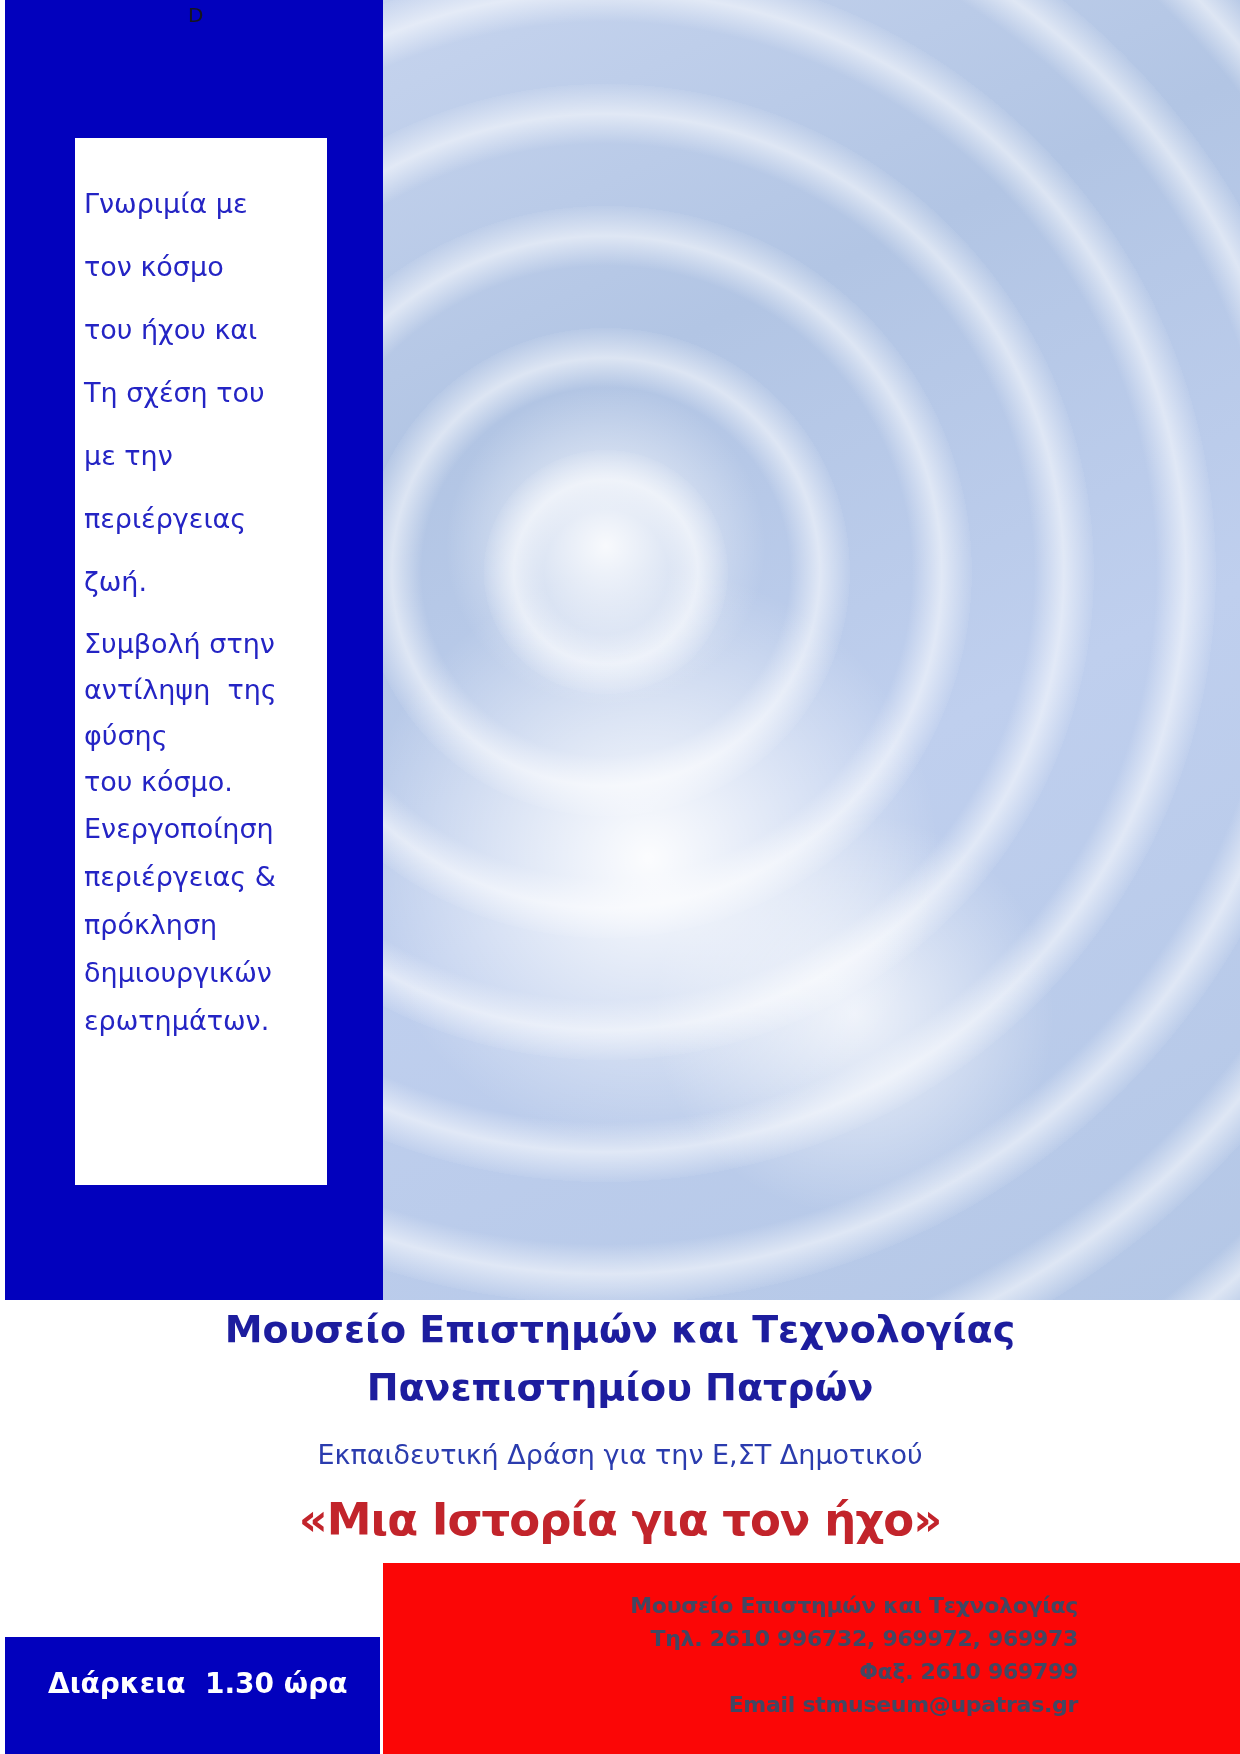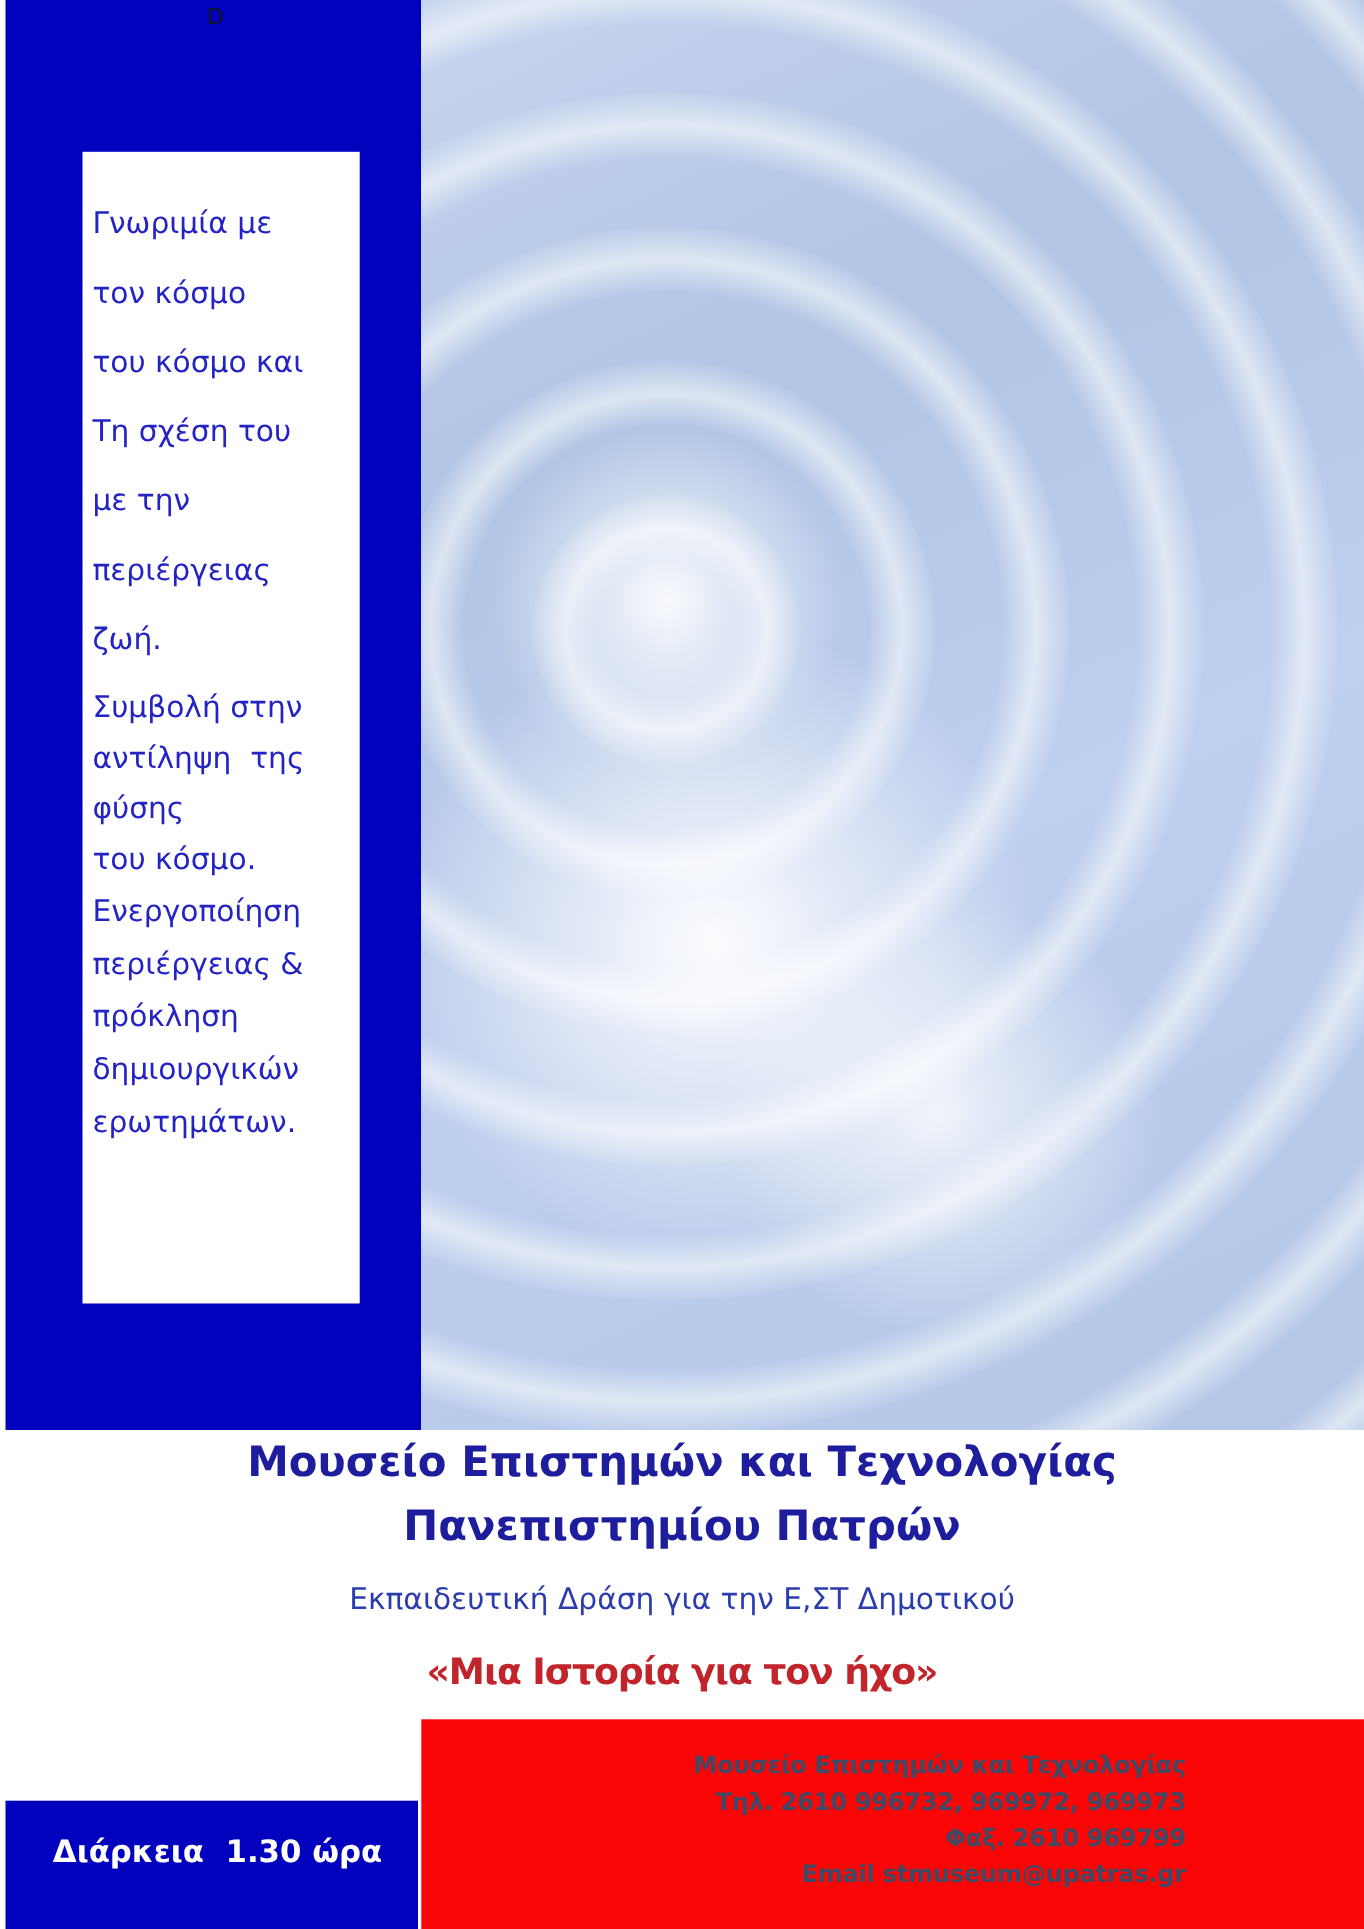"του κόσμο και" div.pline { text: κόσμο -> ήχου }
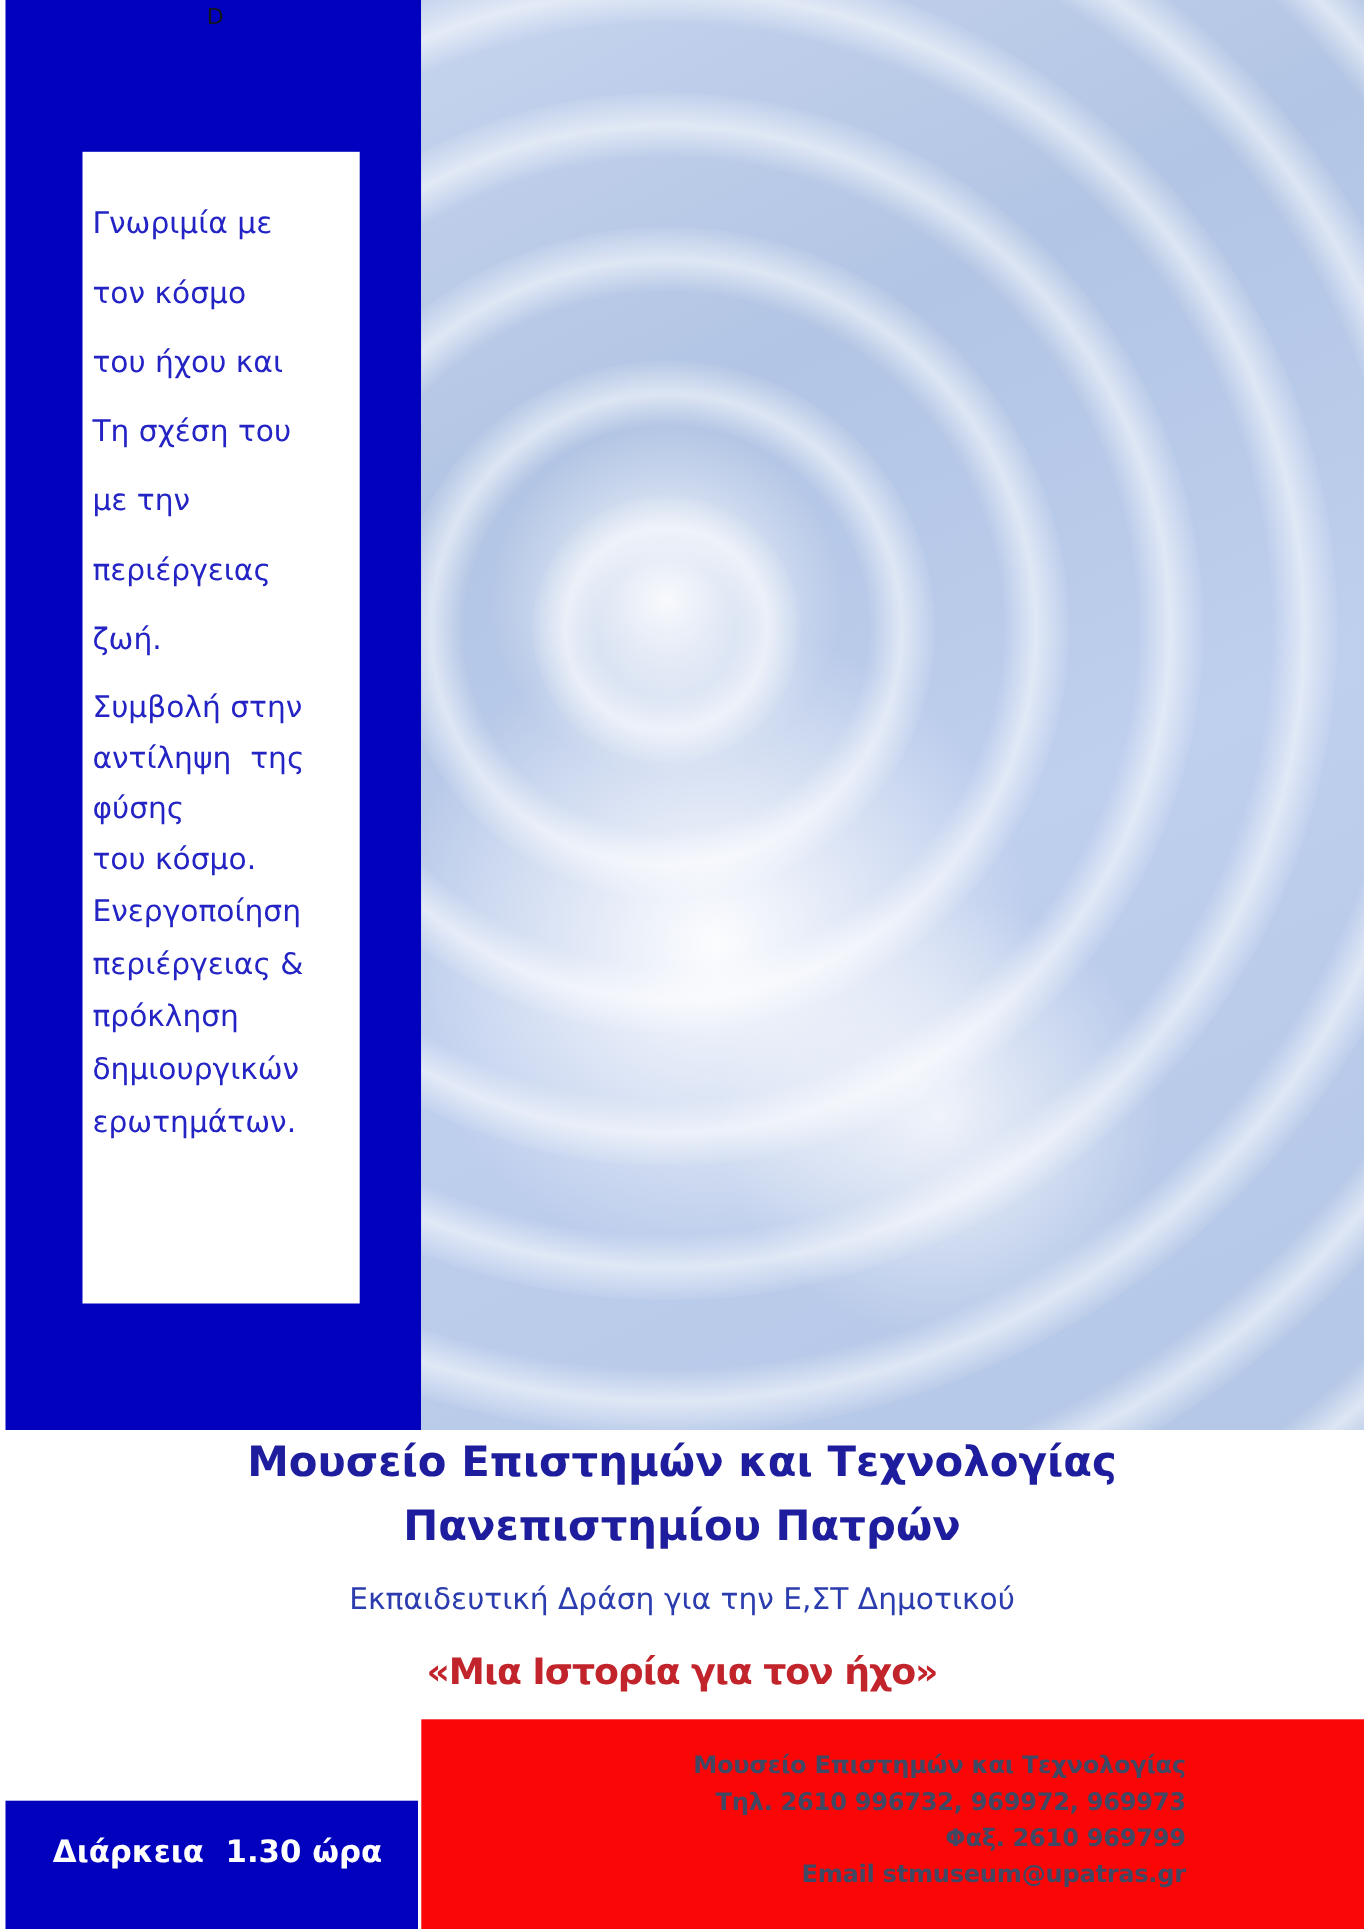"«Μια Ιστορία για τον ήχο»" .event-title { font-size: 33px -> 45px }
